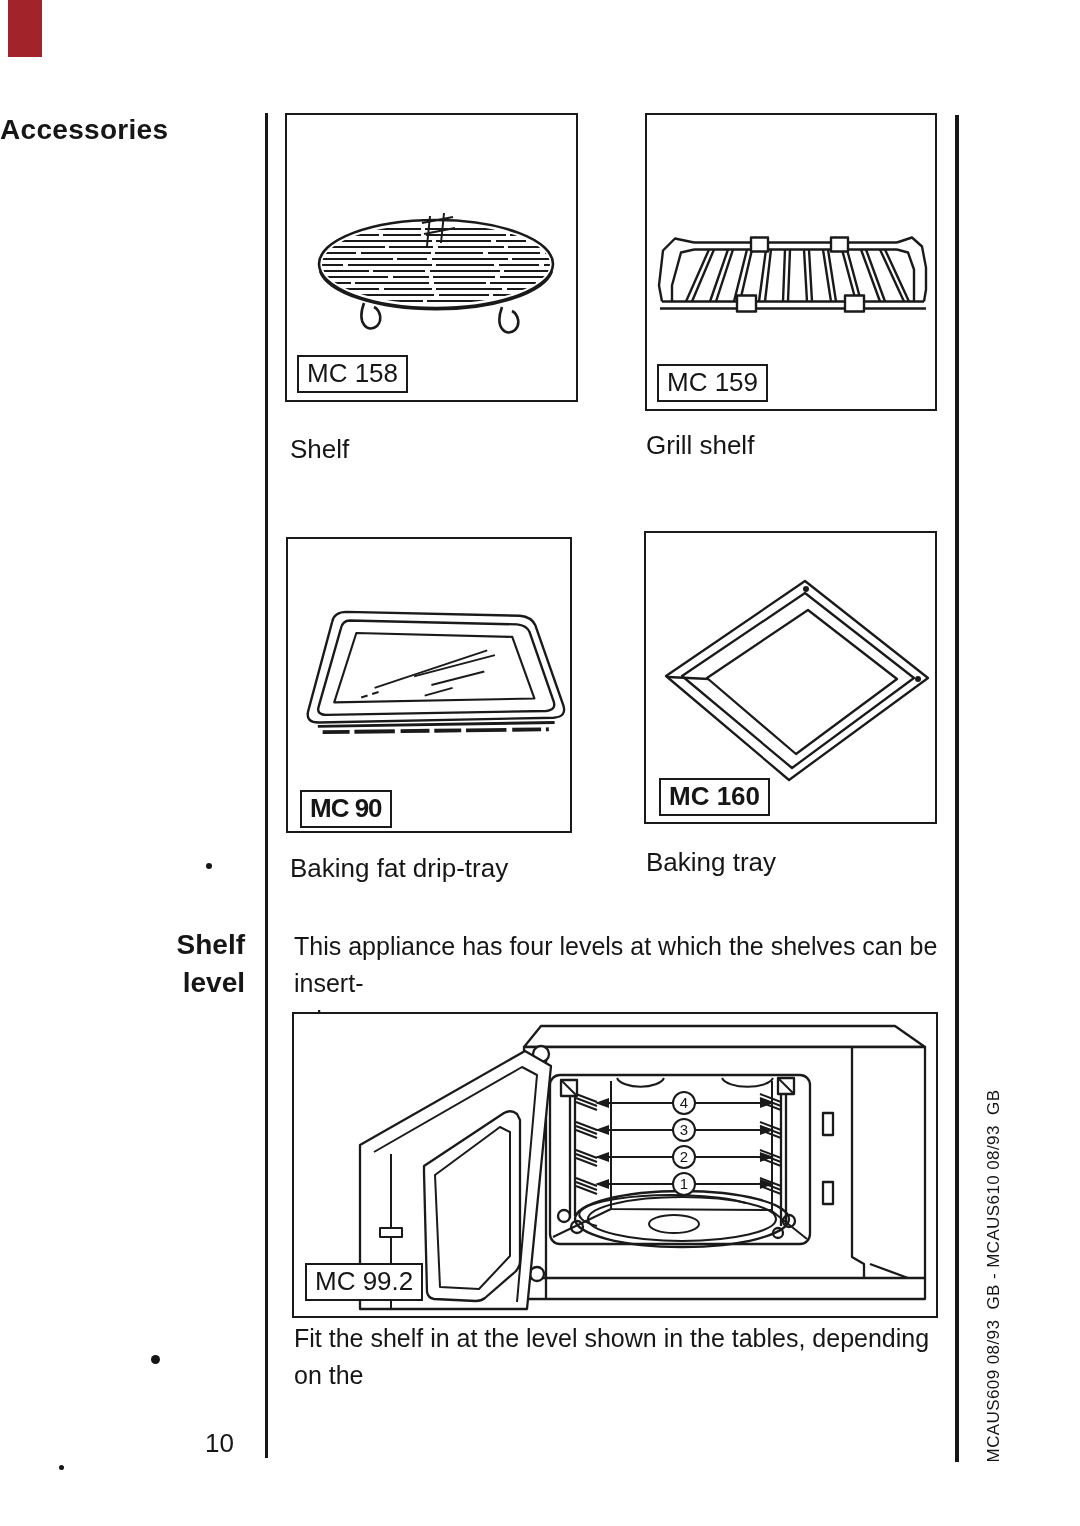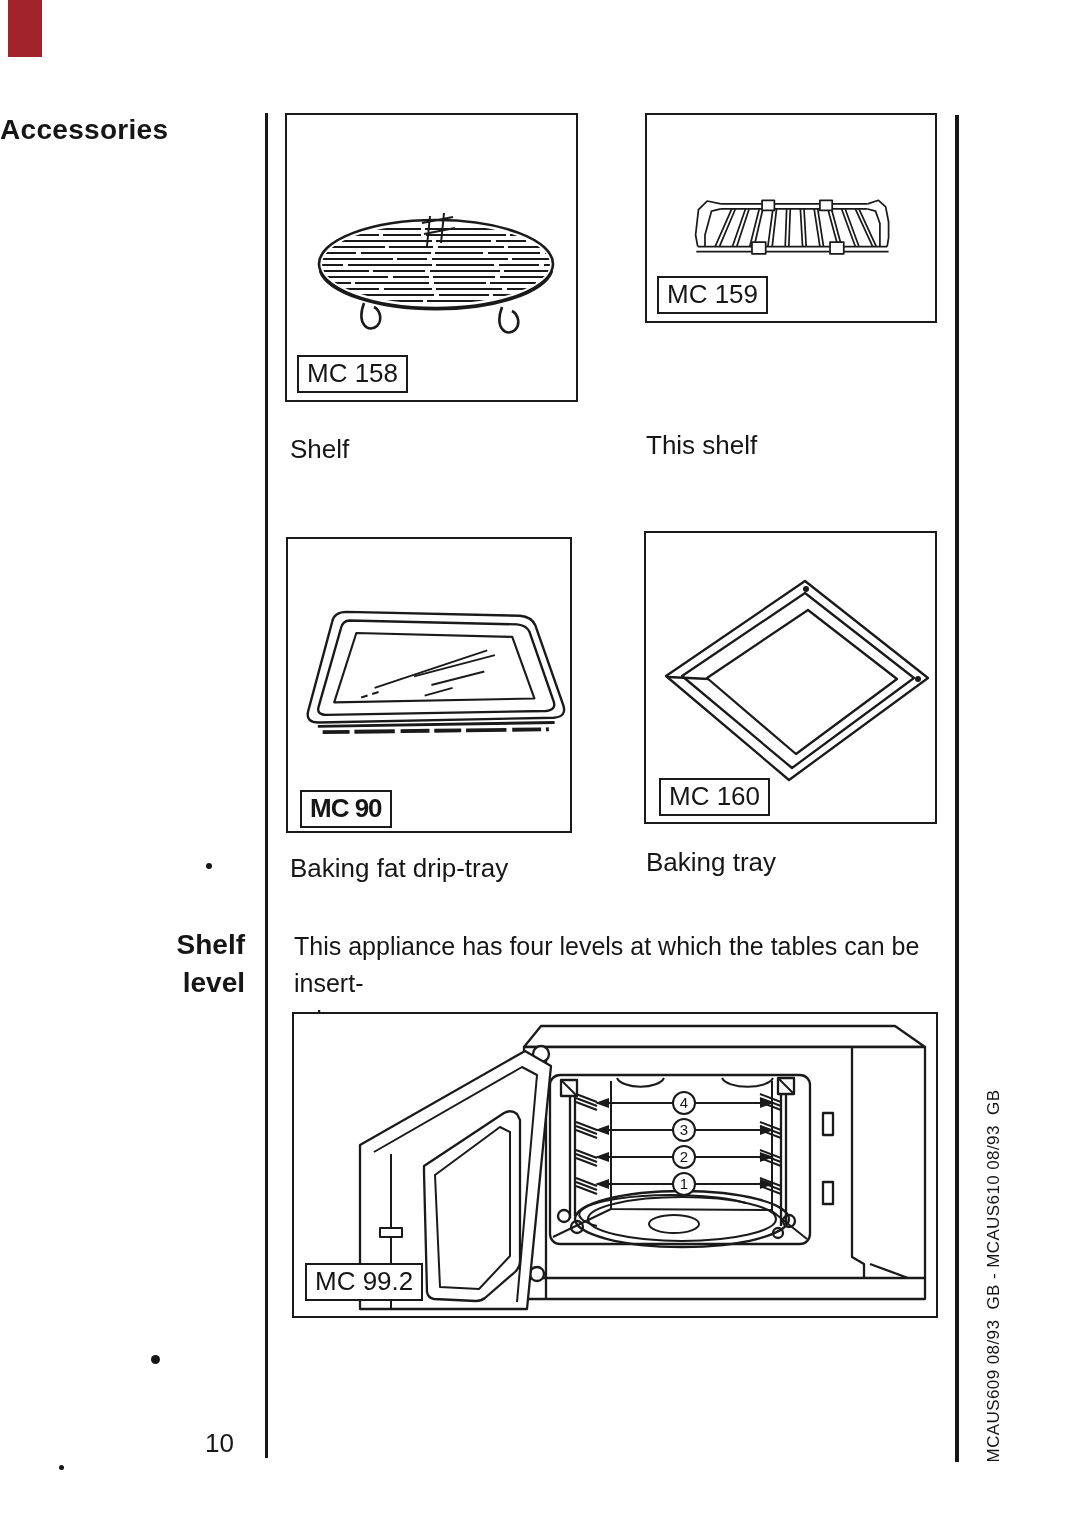"MC 159" div.abs { height: 210px -> 298px }
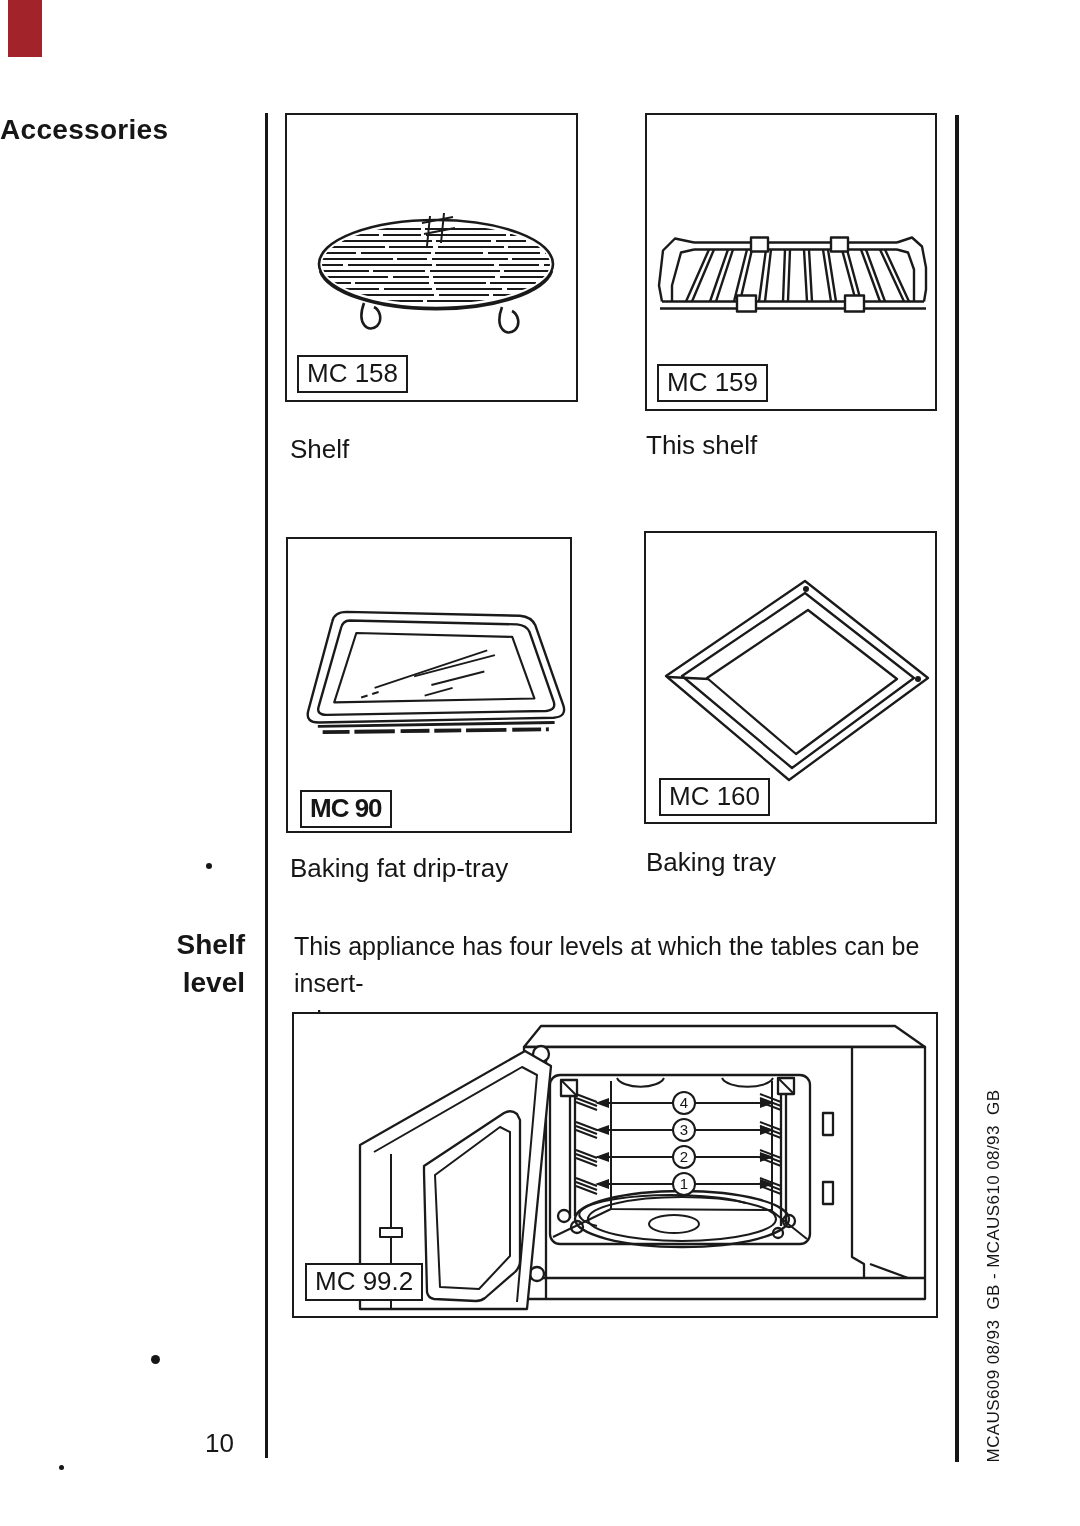"This shelf" div.abs { text: This -> Grill }
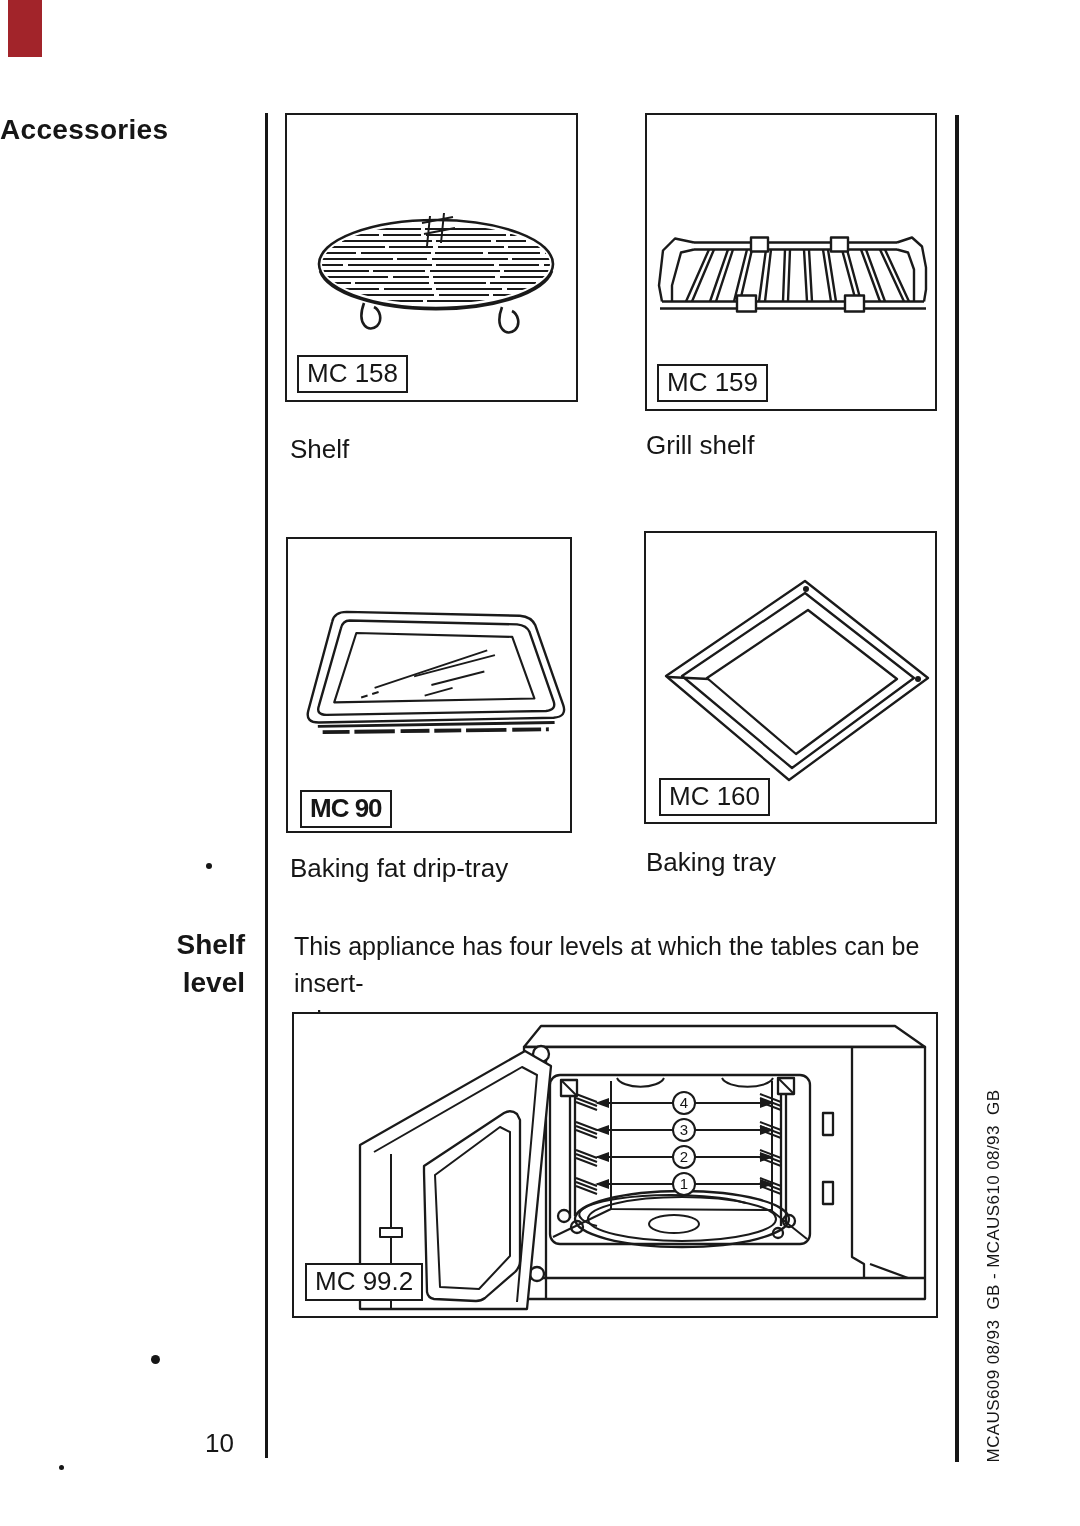"MC 160" div.code-box { font-weight: none -> bold }
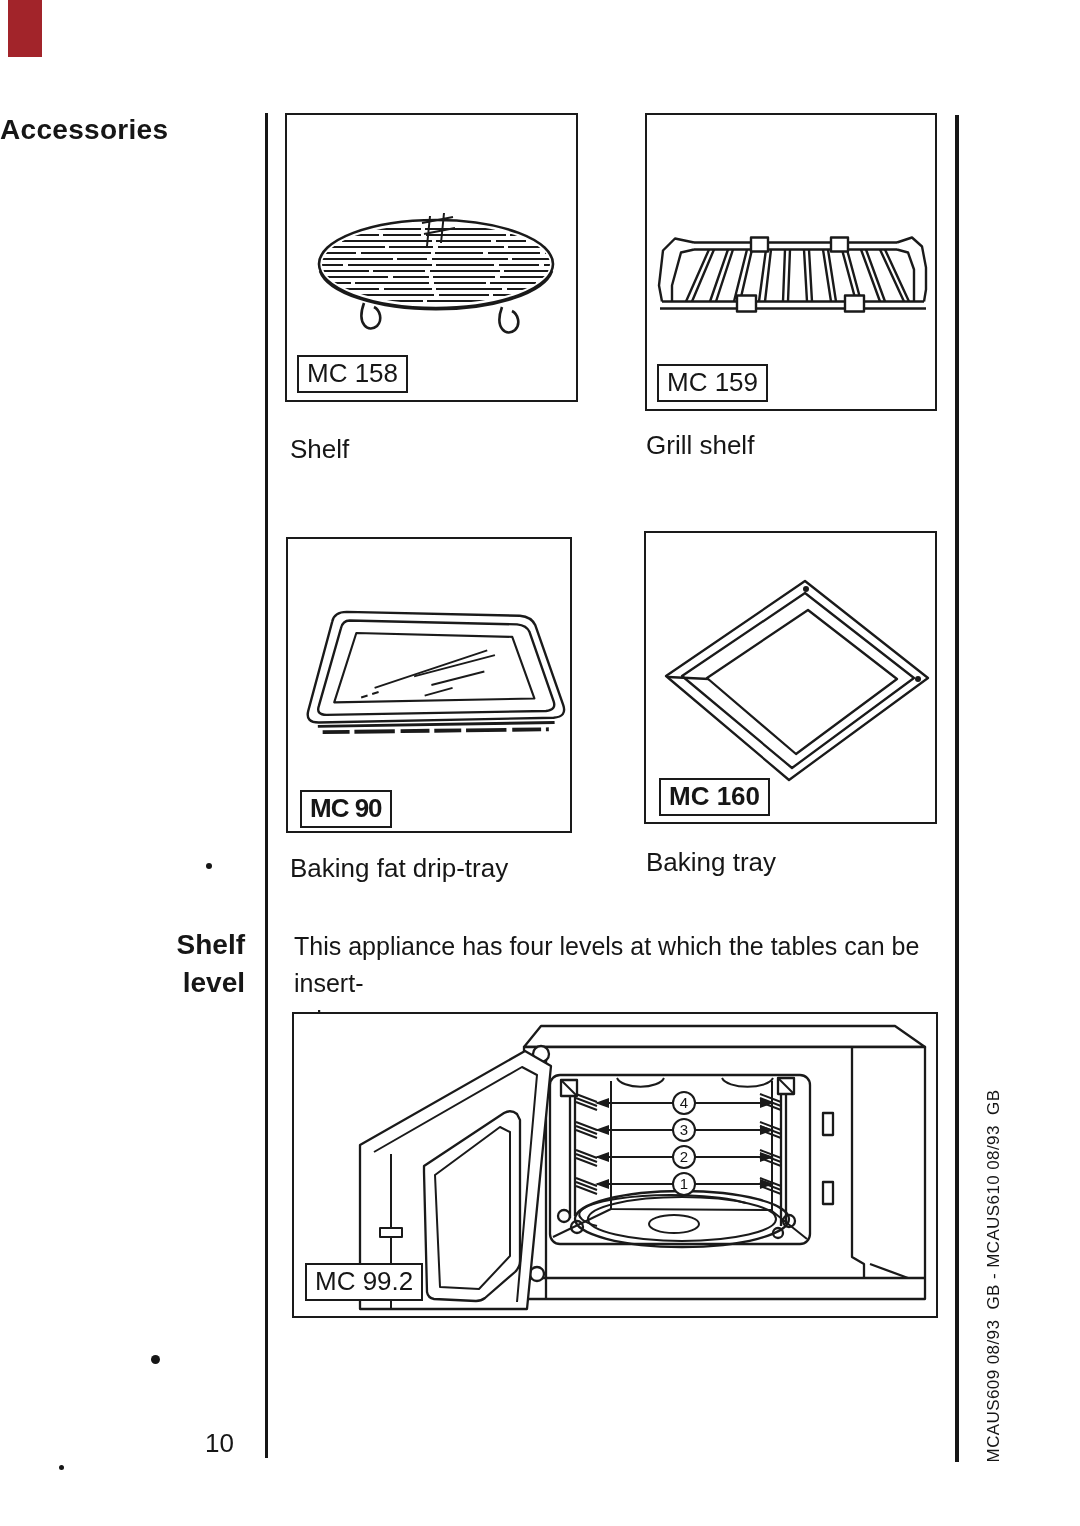"This appliance has four levels" div { text: tables -> shelves }
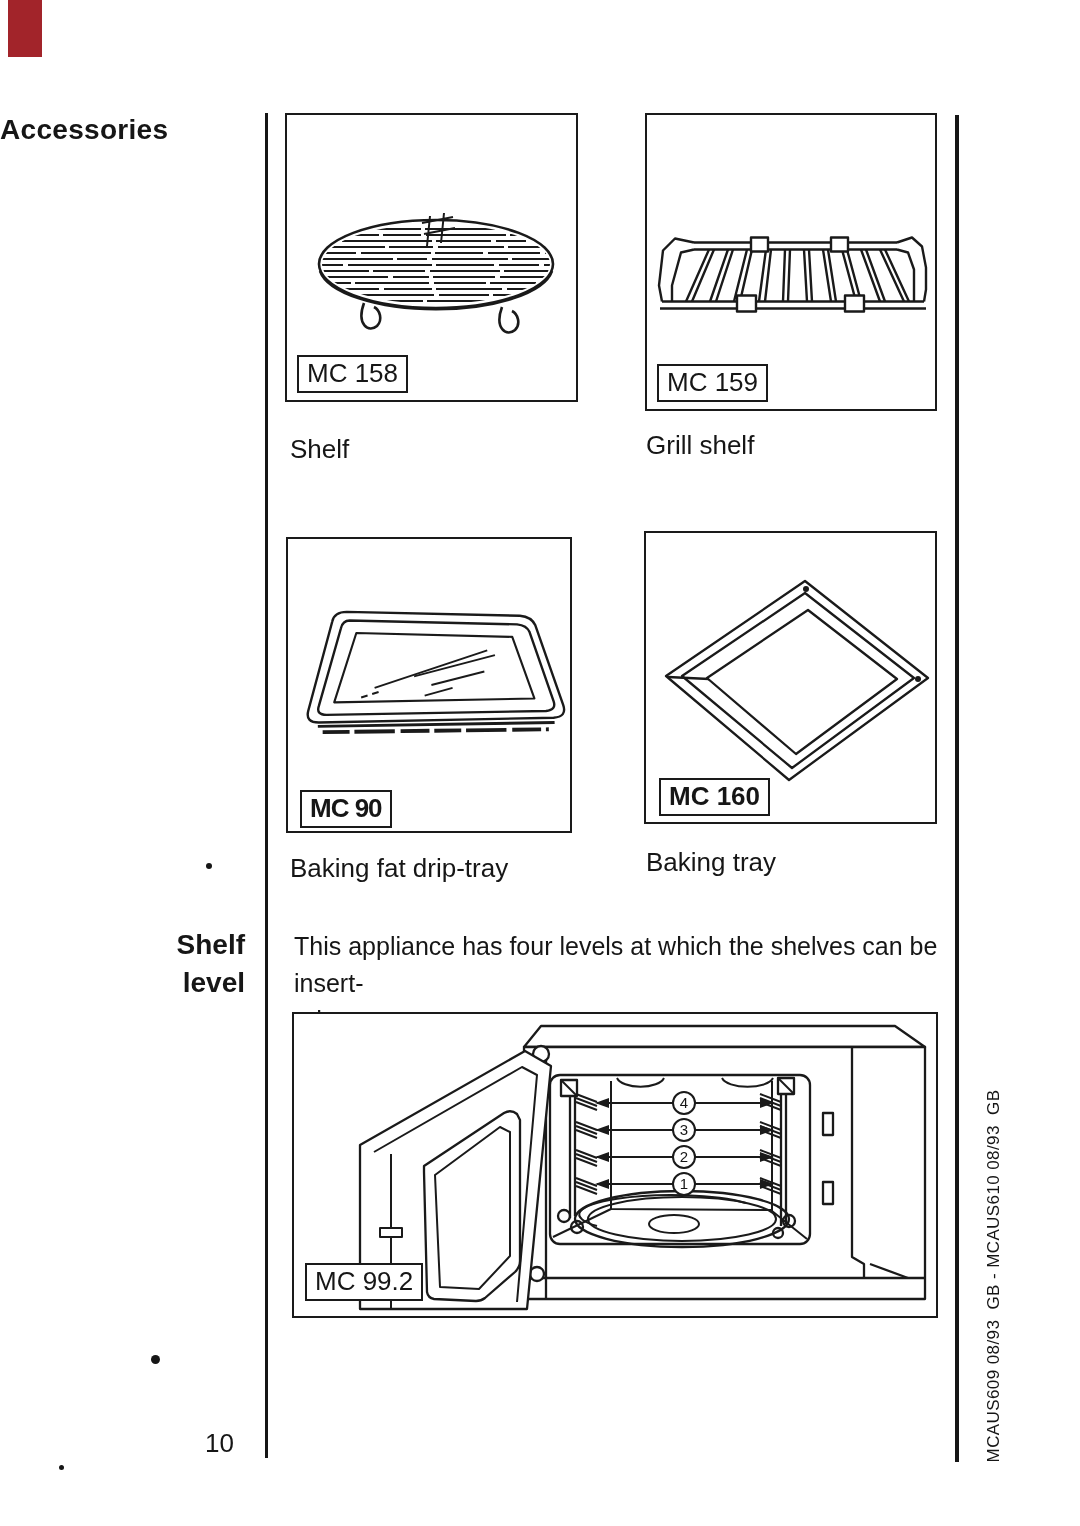"Fit the shelf in at" div { html: none -> <div>Fit the shelf in at the level shown in the tables, depending on the</div> }
